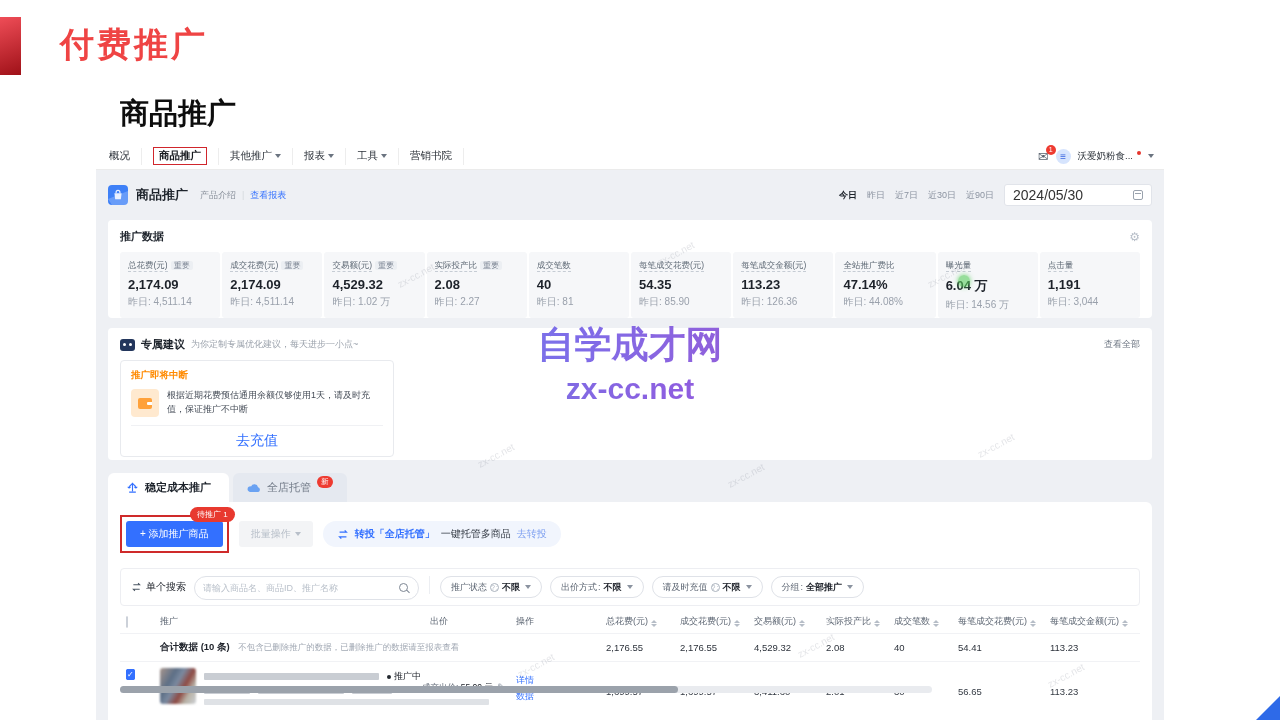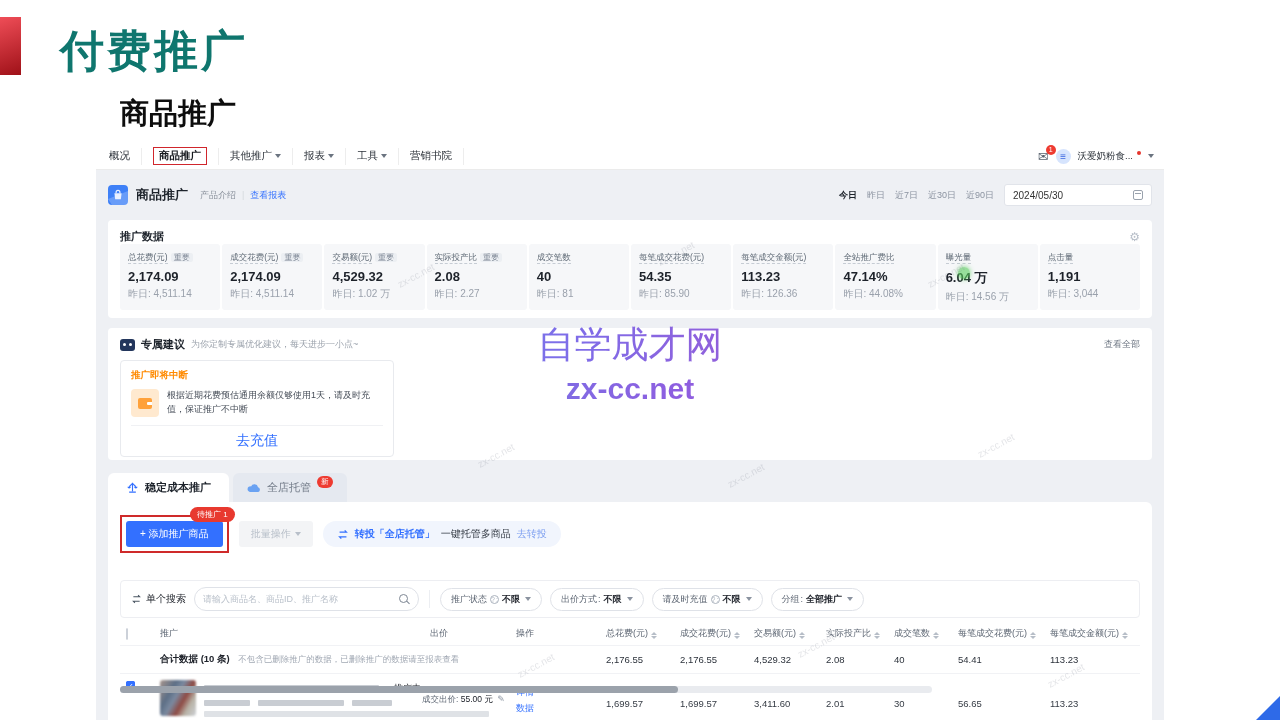"付费推广" .main-title { color: #0f766e -> #ef4444; font-size: 44px -> 34px }
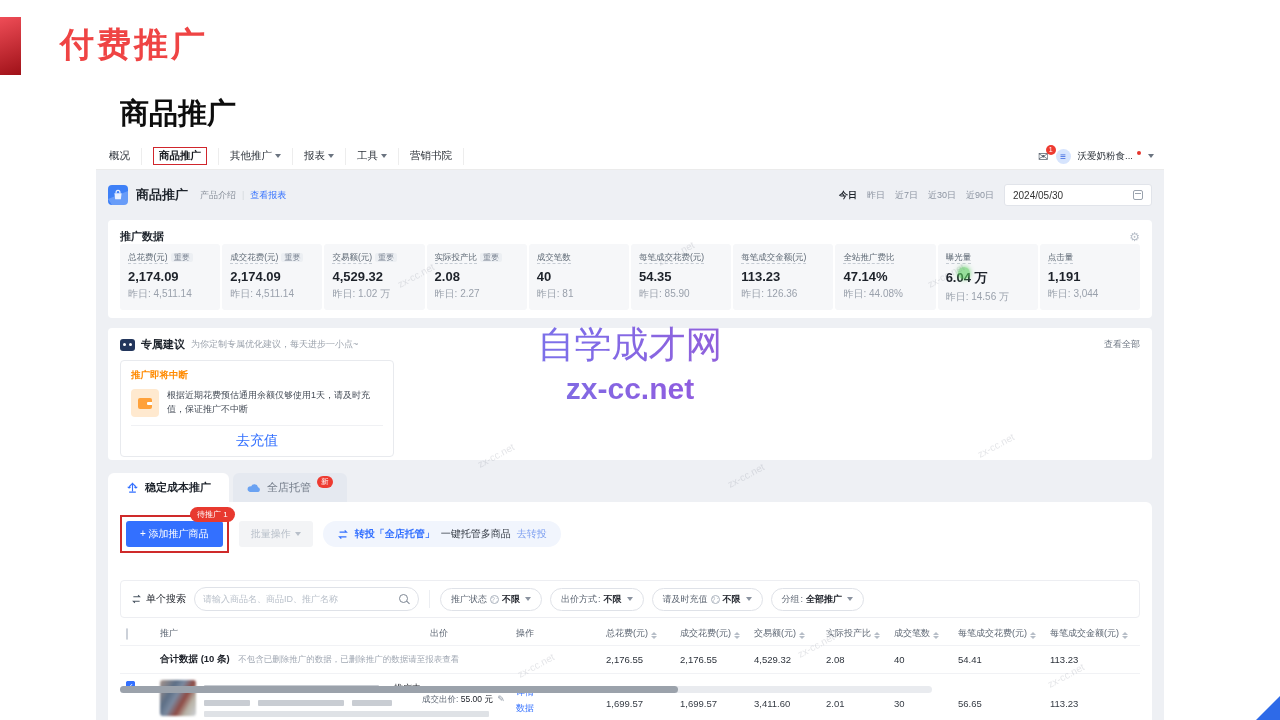"2024/05/30" .date-box { font-size: 10px -> 14px }
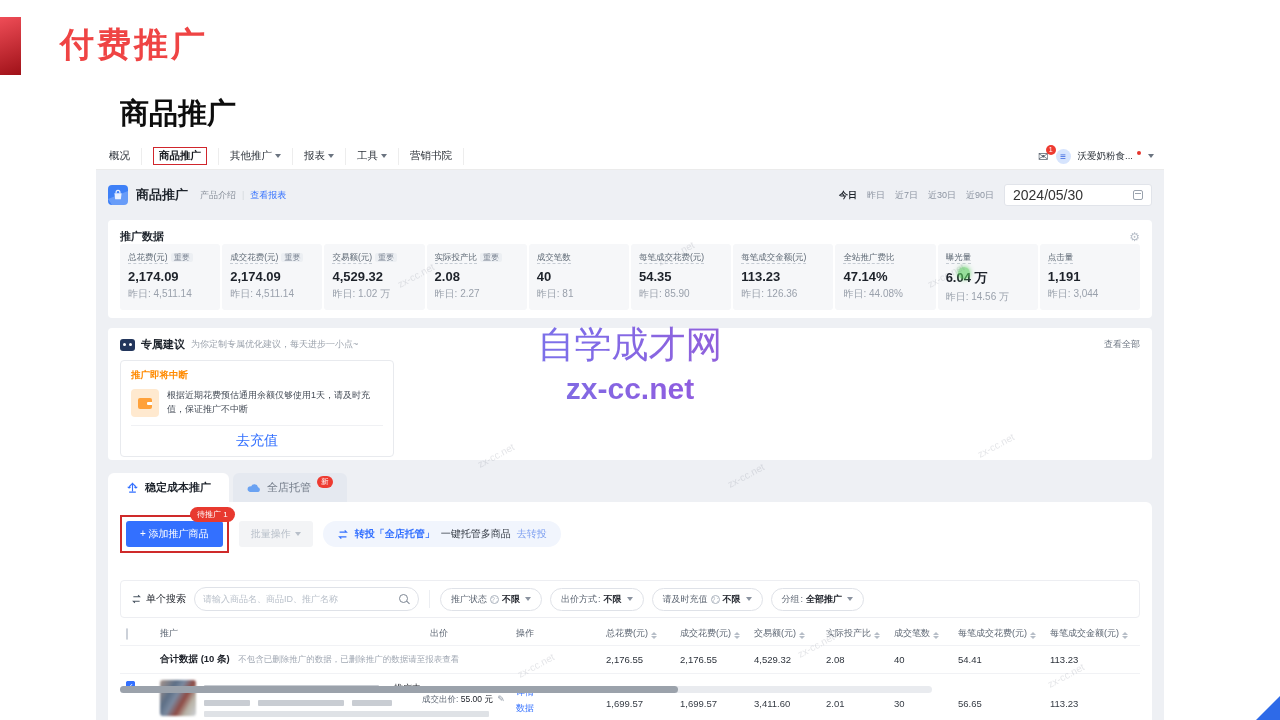"总花费(元) 重要" .tiles { margin-top: none -> 8px }
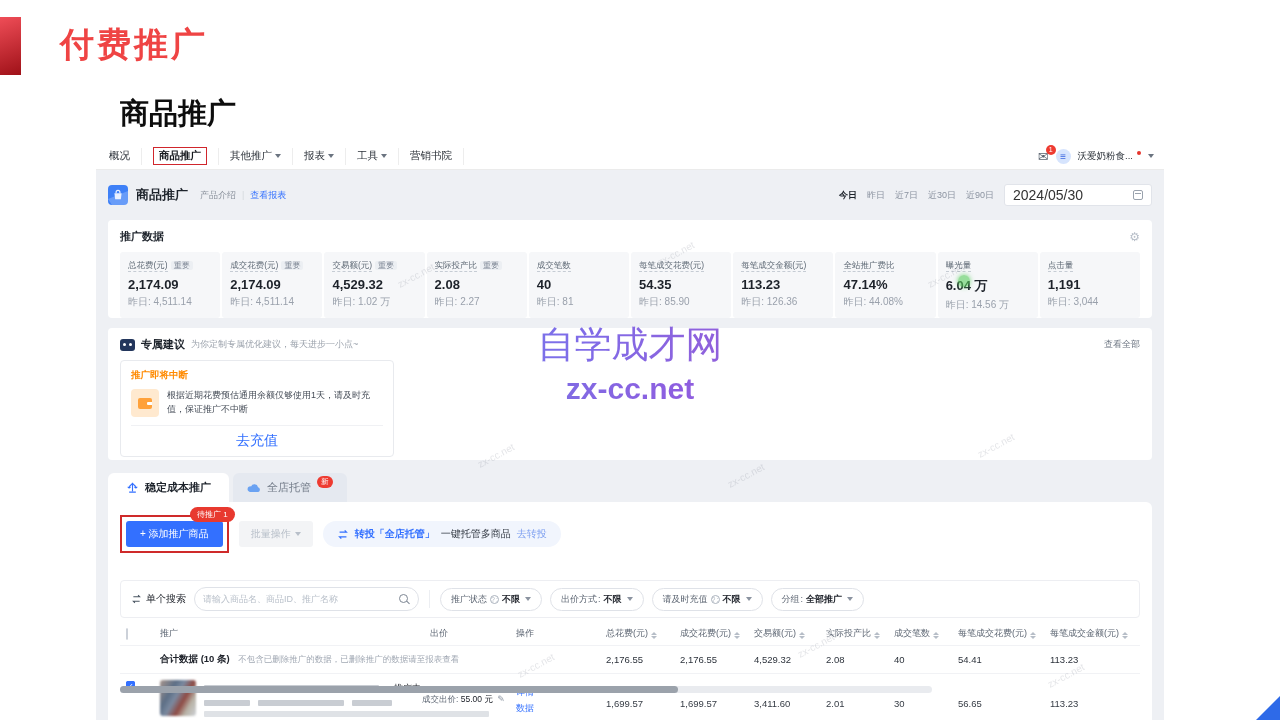"自学成才网" .wm-1 { font-weight: 400 -> 700 }
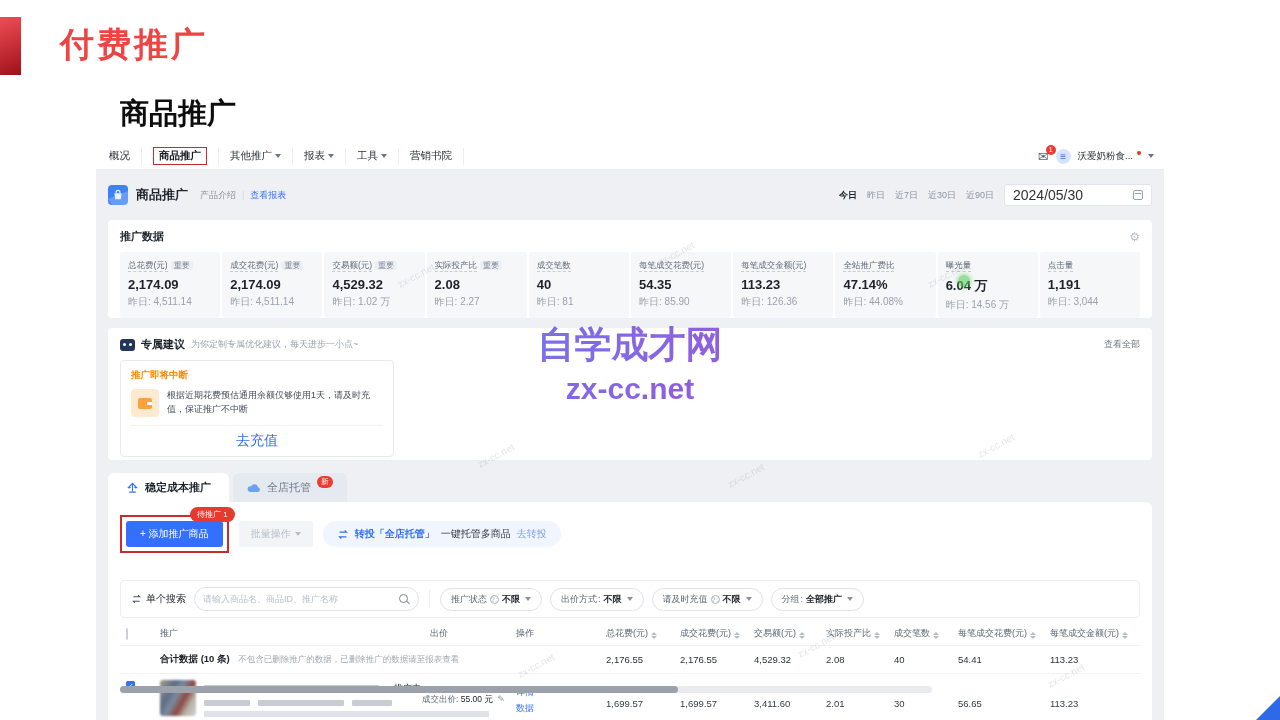"单个搜索" .filterbar { align-items: center -> none; margin-top: 24px -> 12px }
